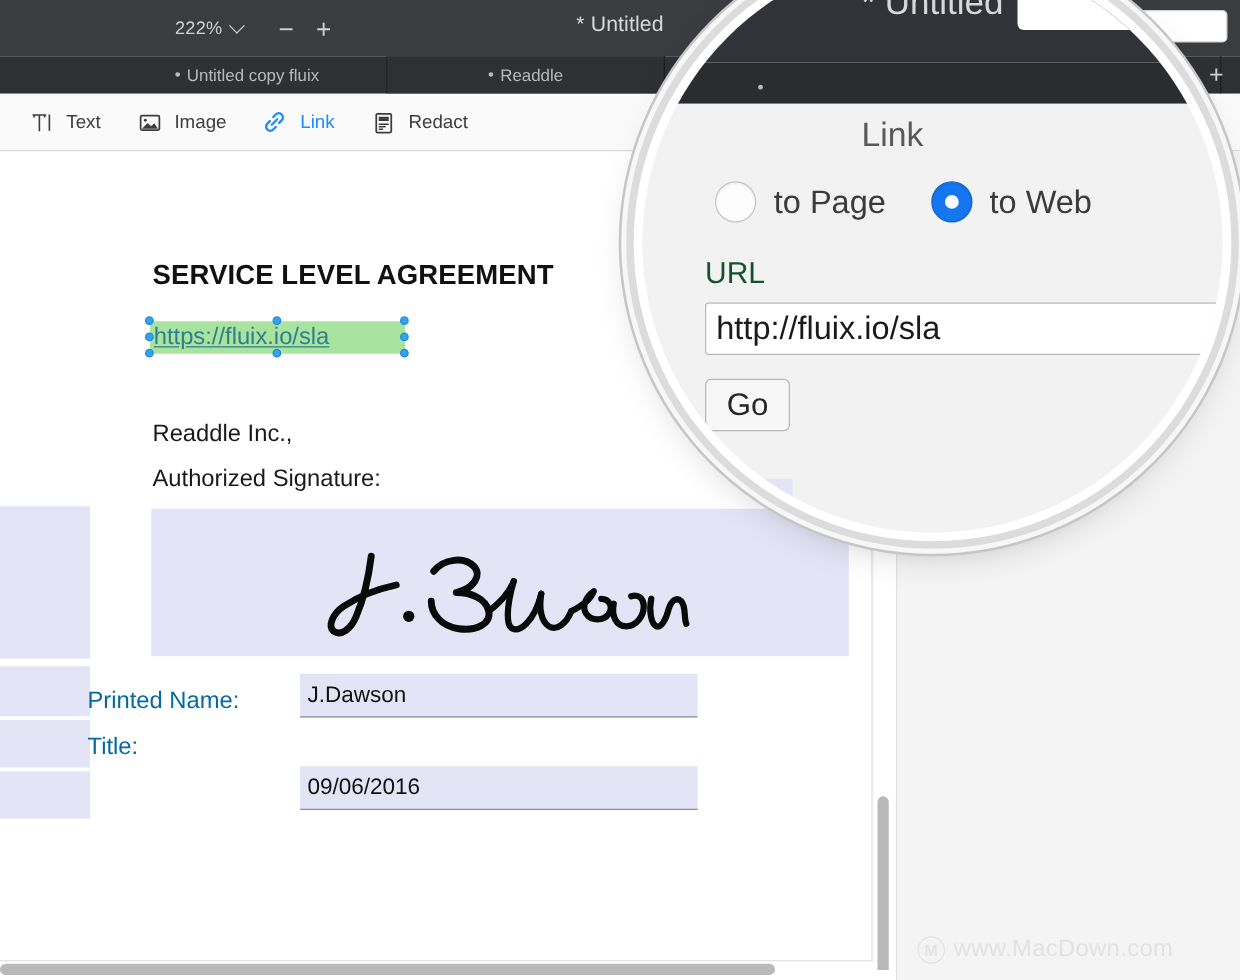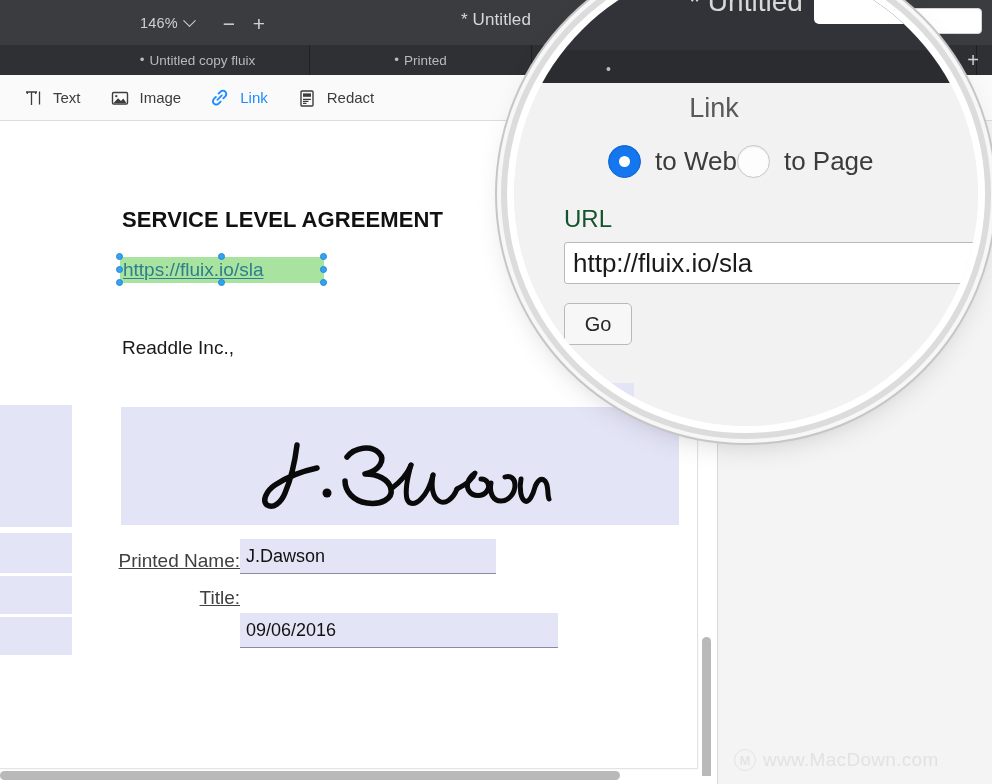"146%" span.zval { text: 146% -> 222% }
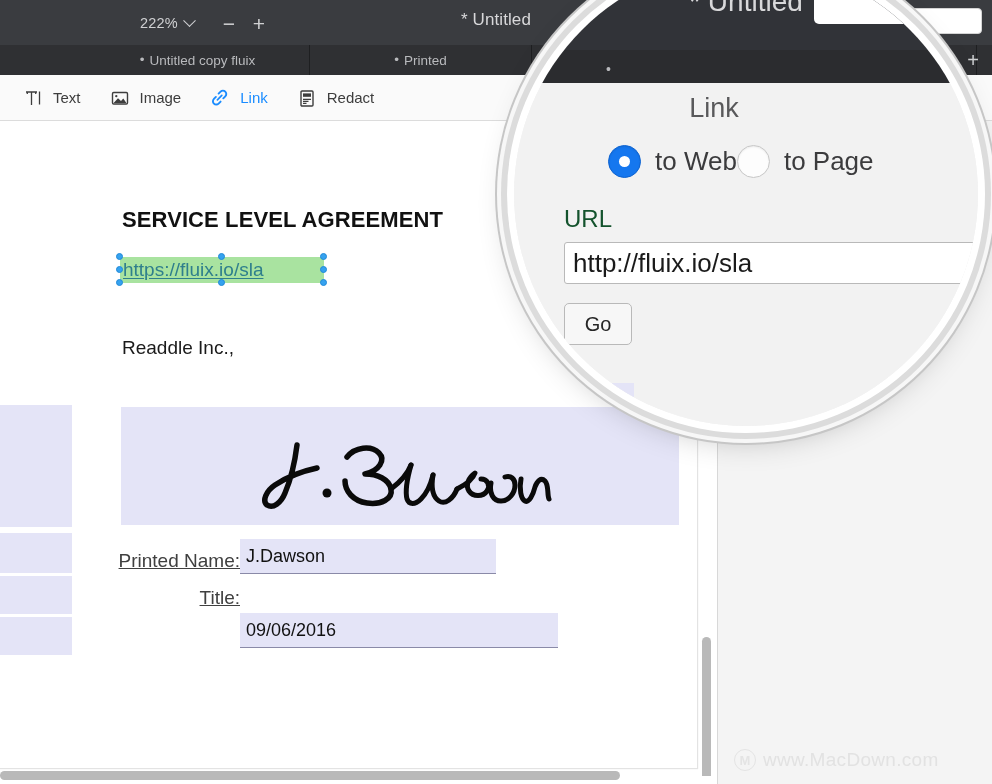"Printed" span { text: Printed -> Readdle }
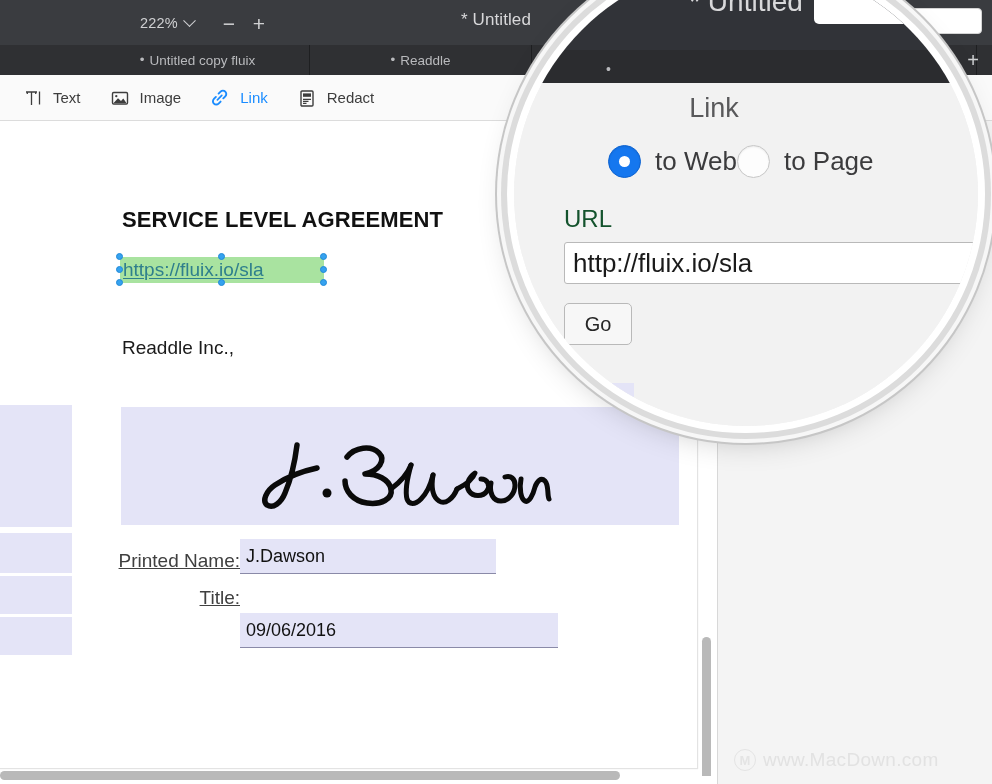"to Web" label.mag-radio { order: before "to Page" -> after "to Page" }
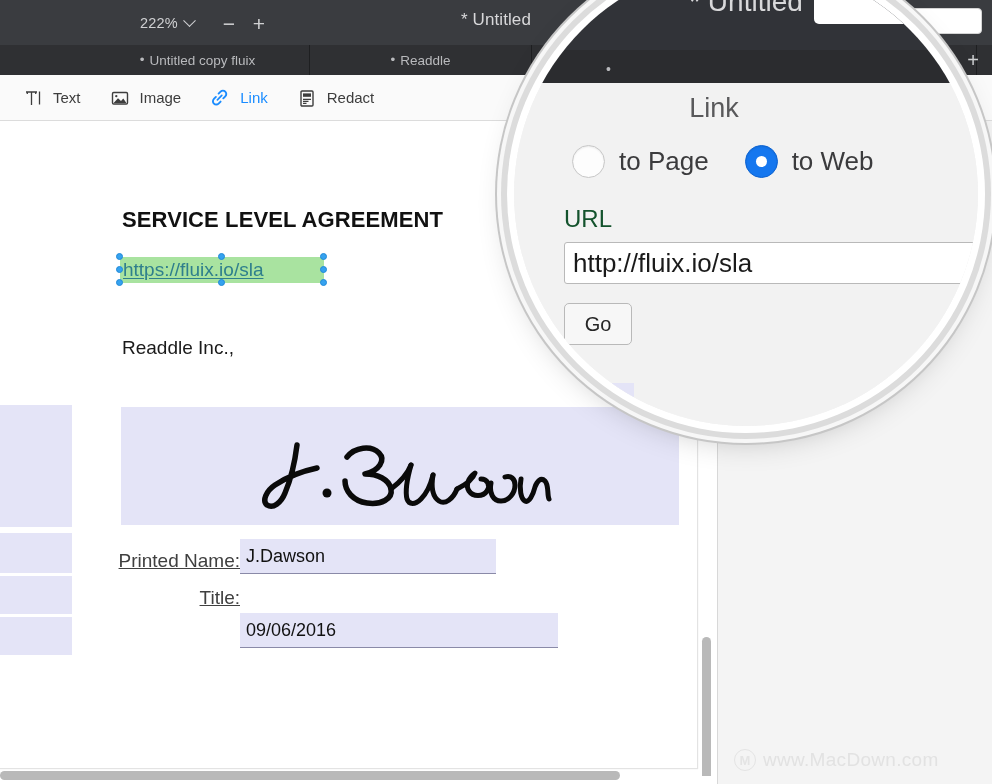"Go" .mag-gobtn { font-size: 20px -> 25px }
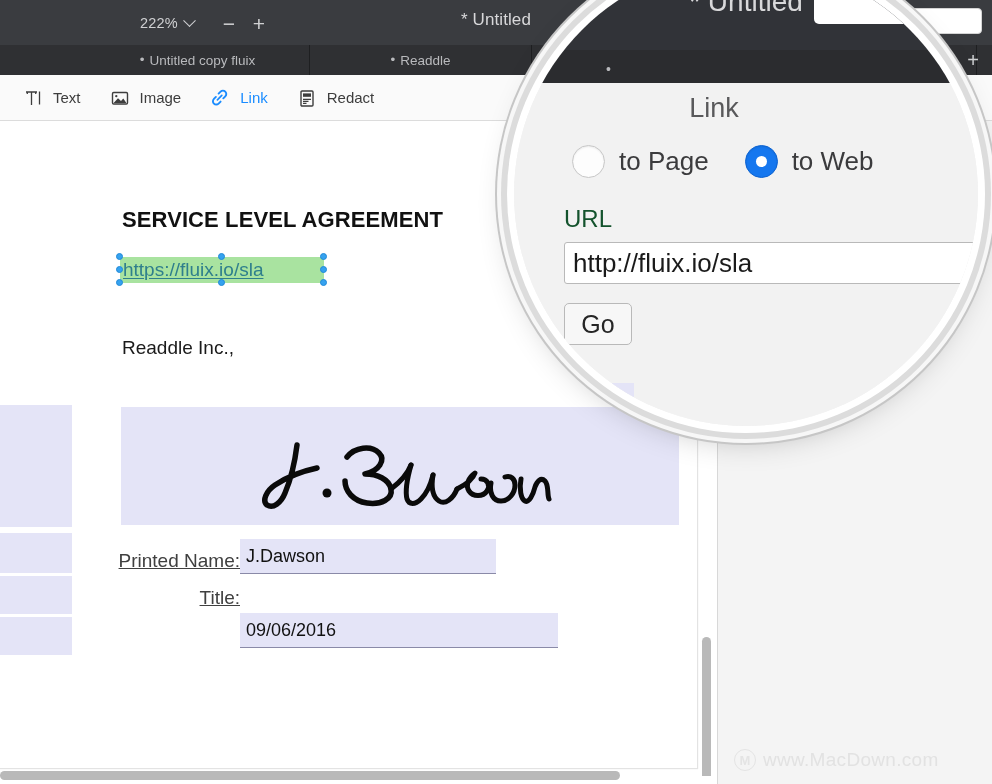"Authorized Signature:" div.doc-line { html: none -> <div>Authorized Signature:</div> }
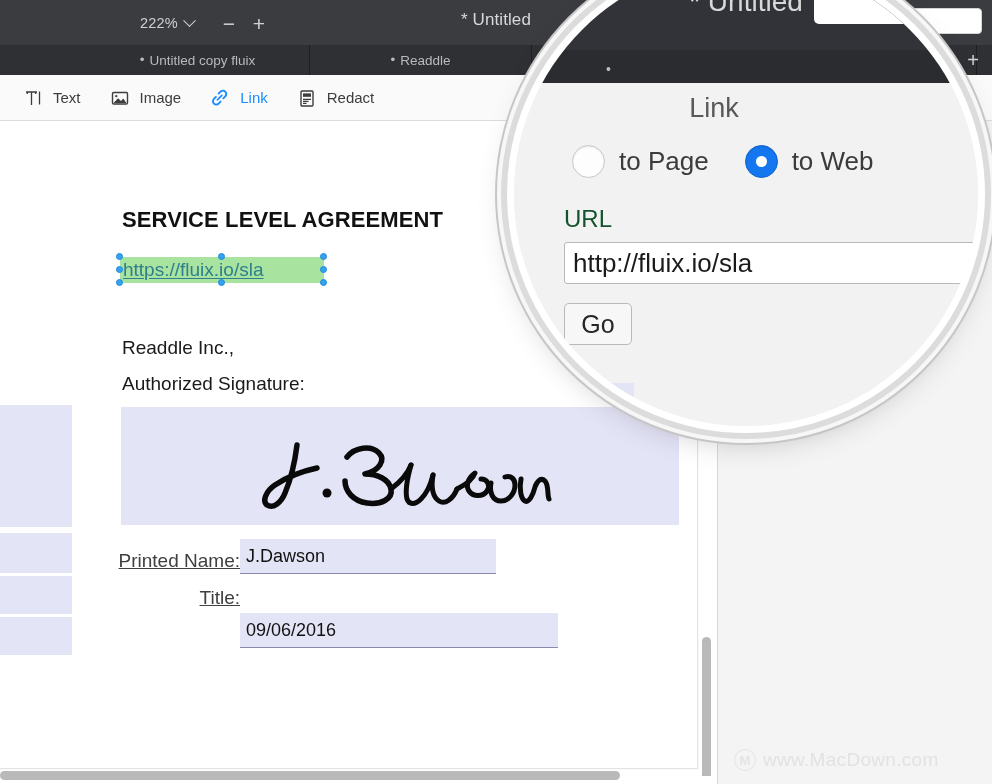"Printed Name:" .fieldlabel { color: #404040 -> #0369a1; text-align: right -> left; text-decoration: underline -> none }
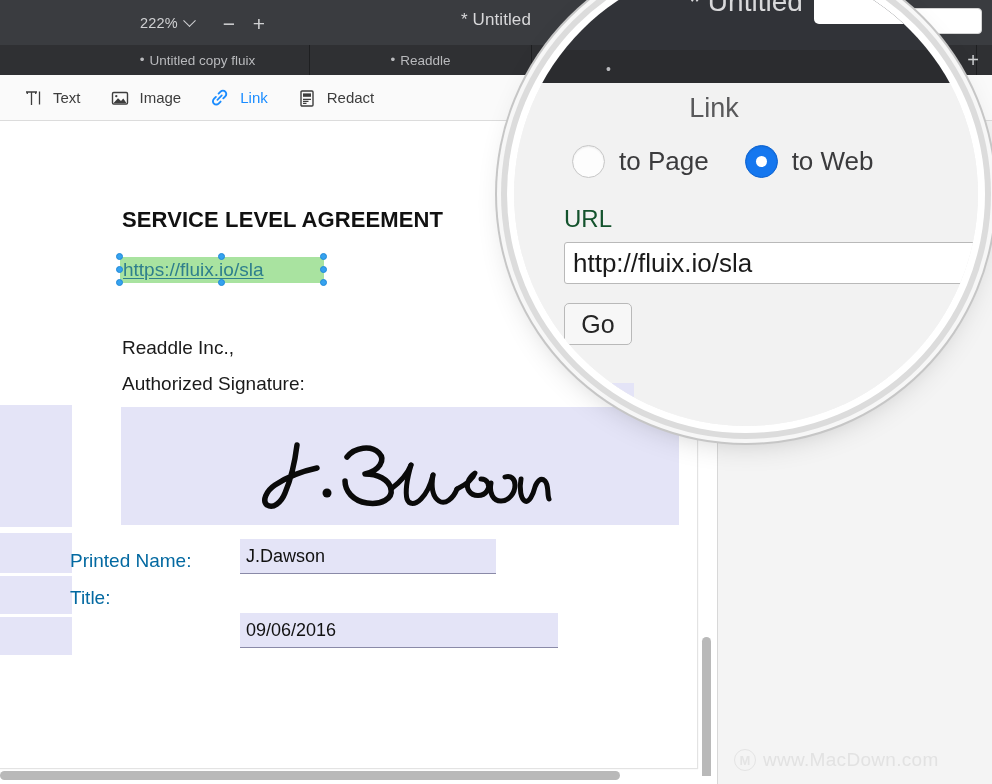"J.Dawson" div.field { width: 256px -> 318px }
